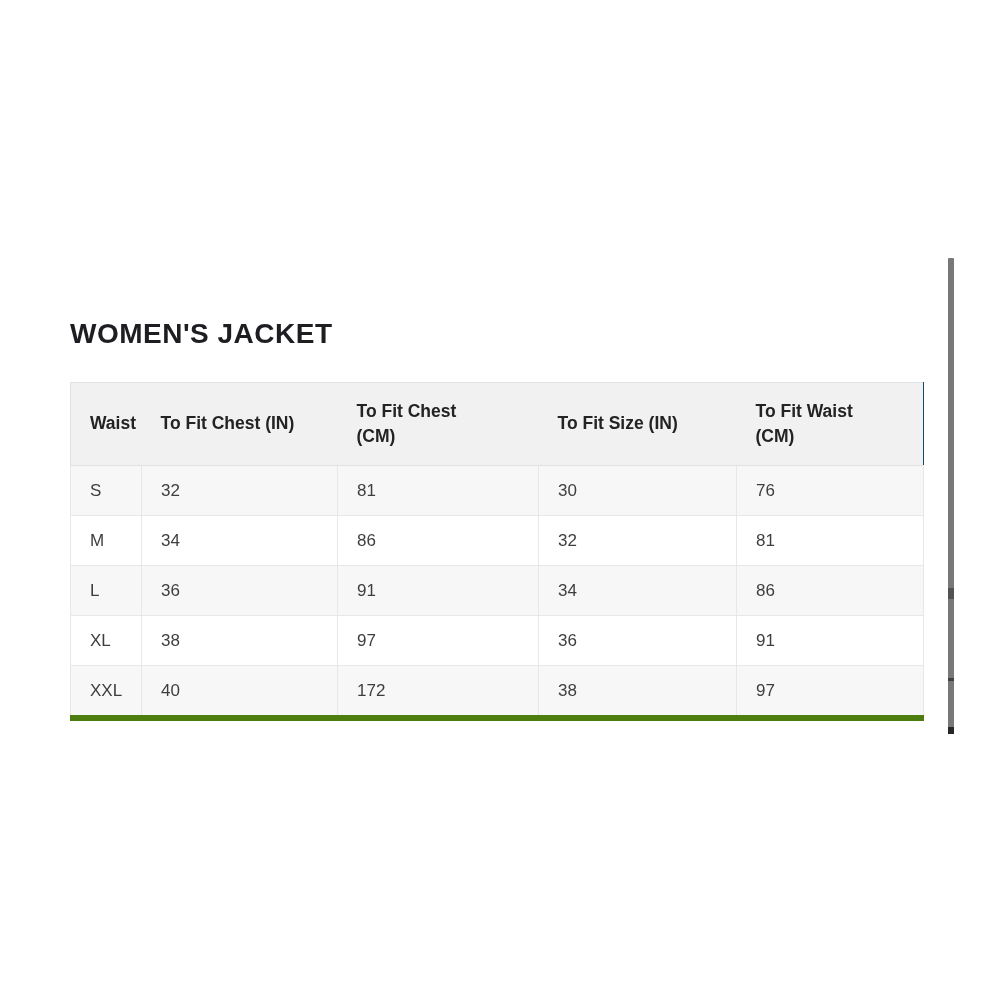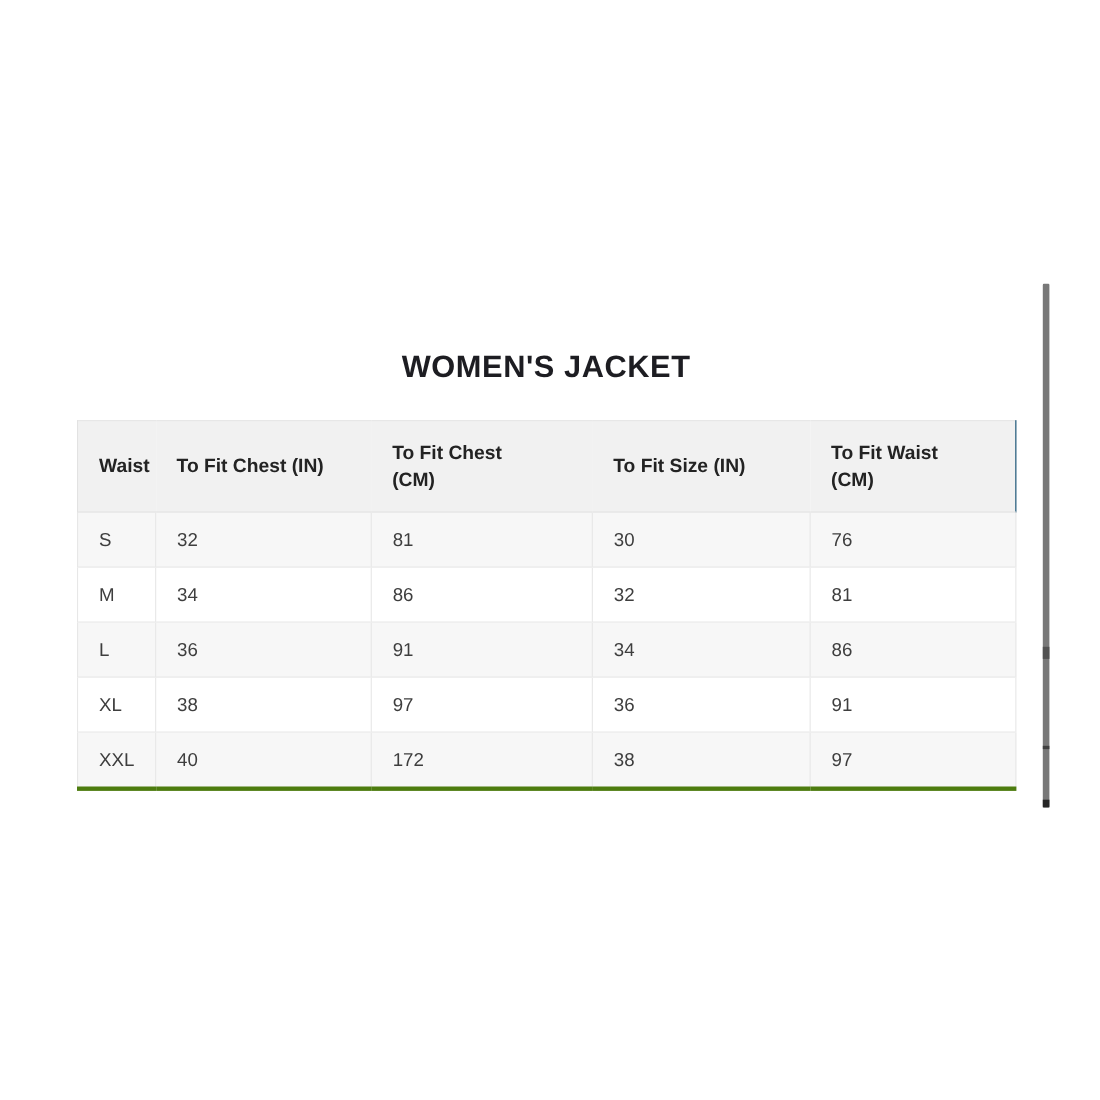"WOMEN'S JACKET" .page-title { text-align: center -> left }
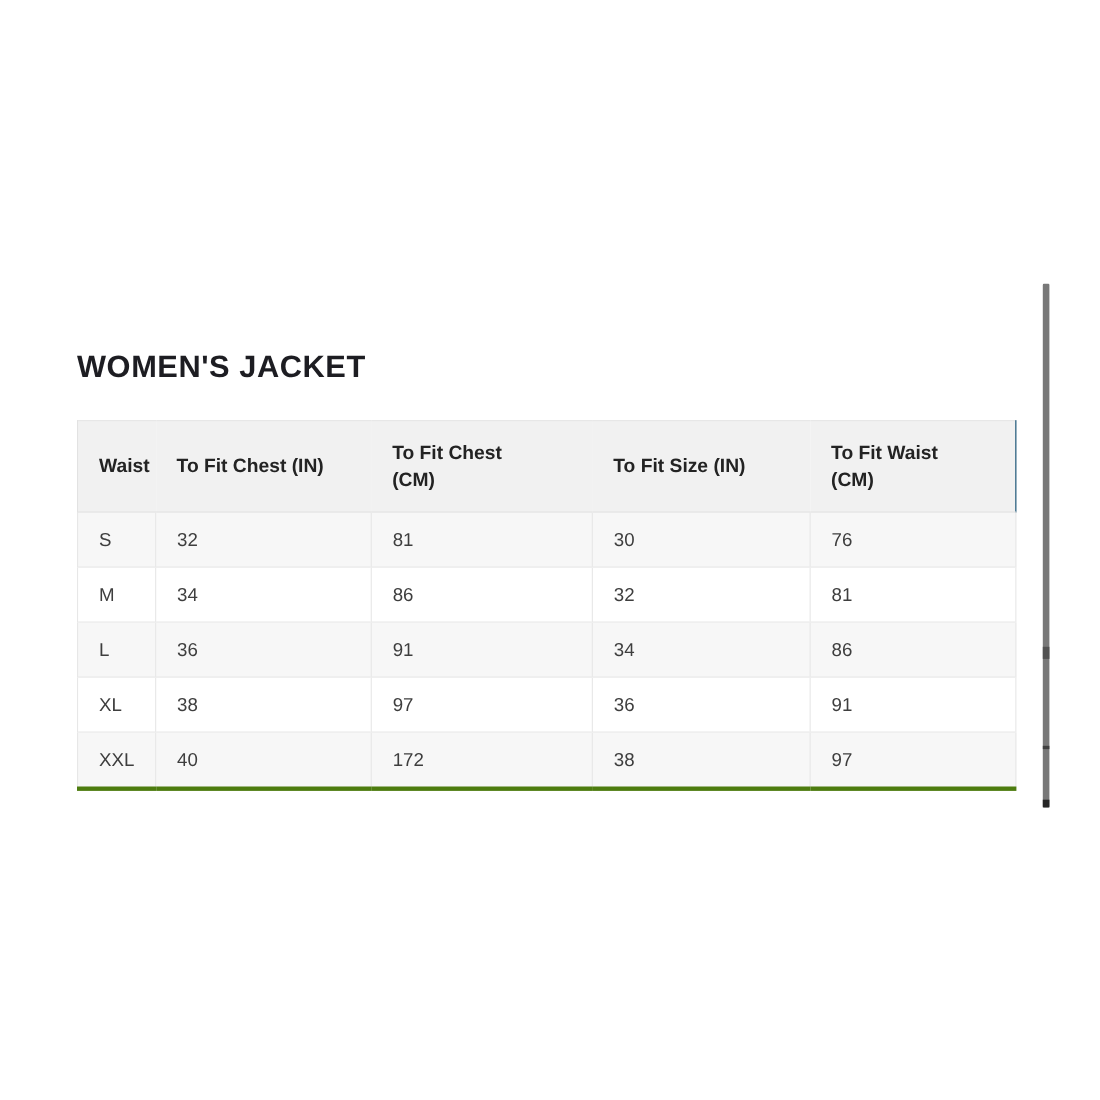"XXL" table.size-chart tbody tr:last-child td { border-bottom: 4px solid #4d7c0f -> 6px solid #4d7c0f }
